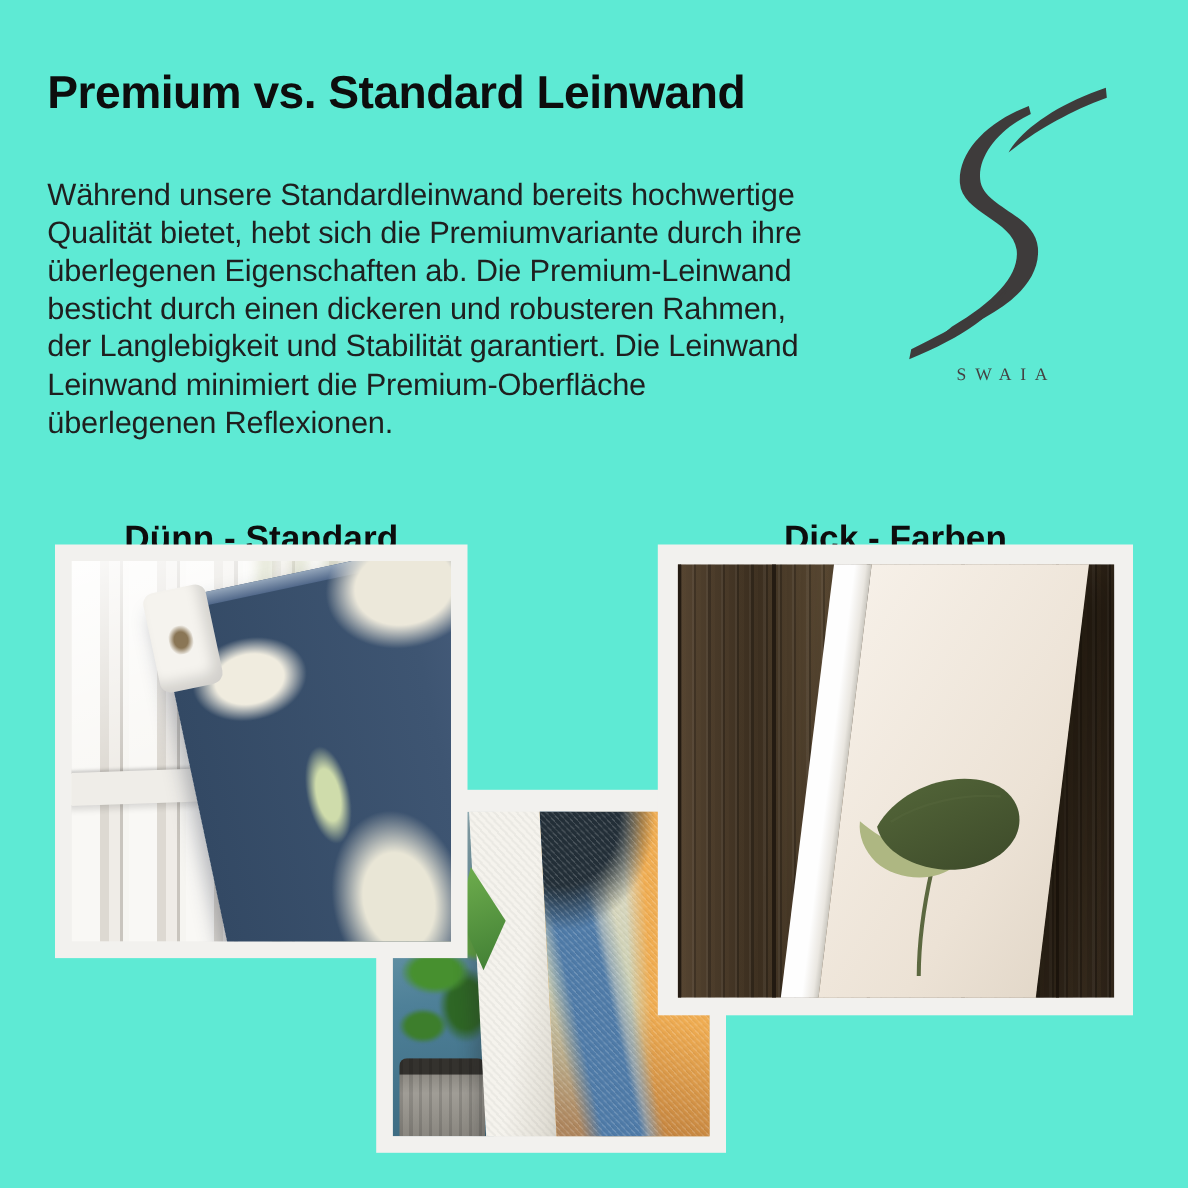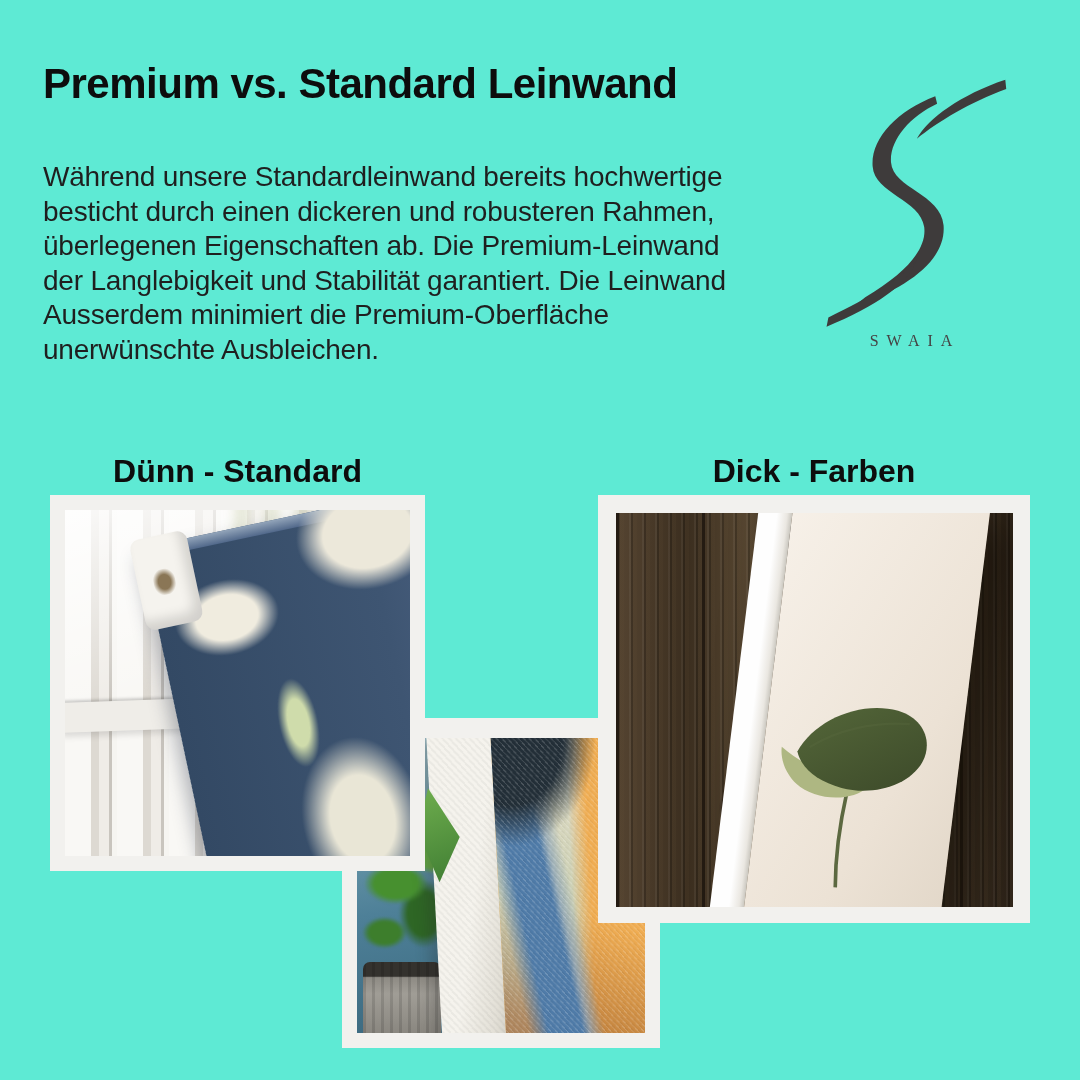"Qualität bietet, hebt sich die" div.intro-line { html: none -> <div>Qualität bietet, hebt sich die Premiumvariante durch ihre</div> }
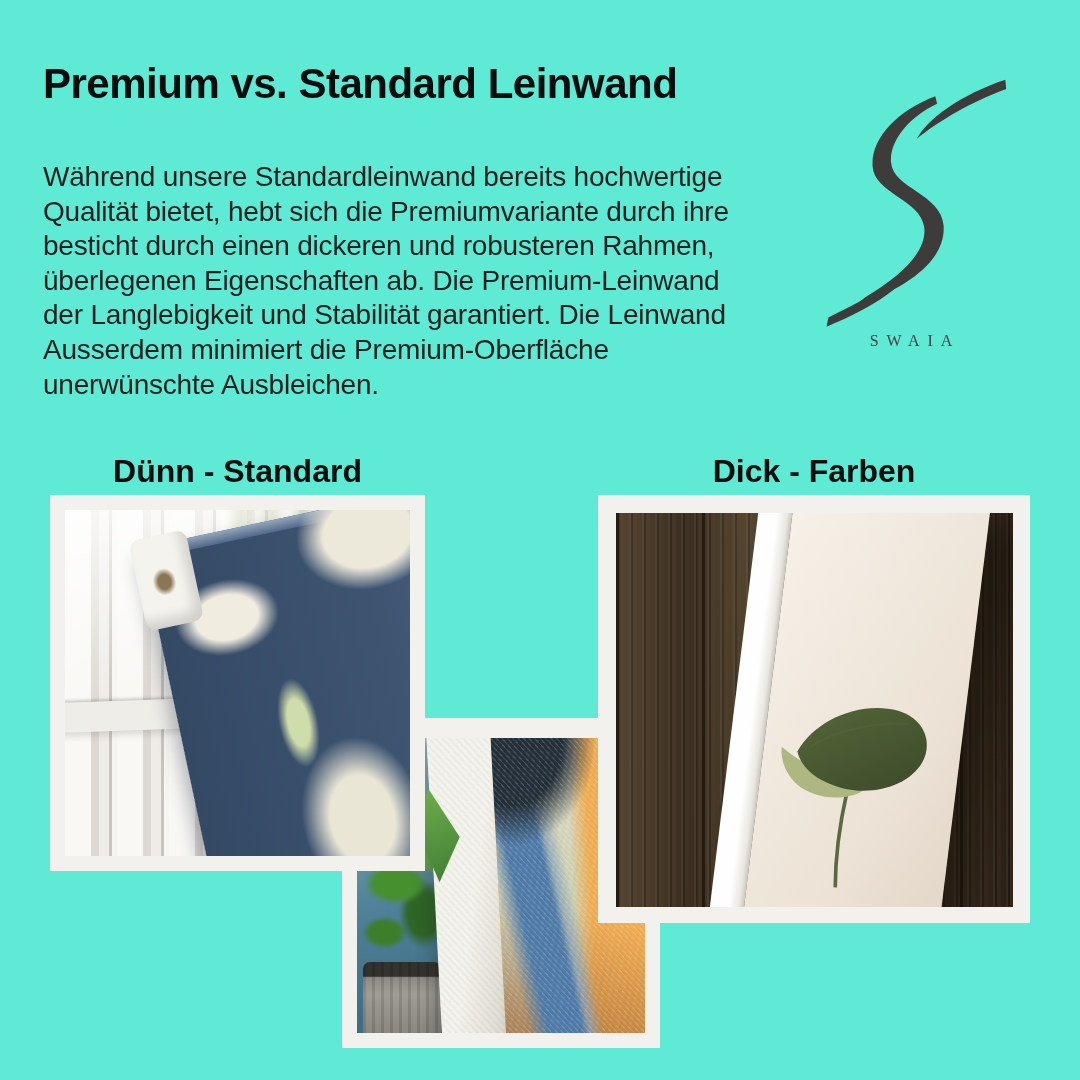"besticht durch einen dickeren und" div.intro-line { order: before "überlegenen Eigenschaften ab. Die" -> after "überlegenen Eigenschaften ab. Die" }
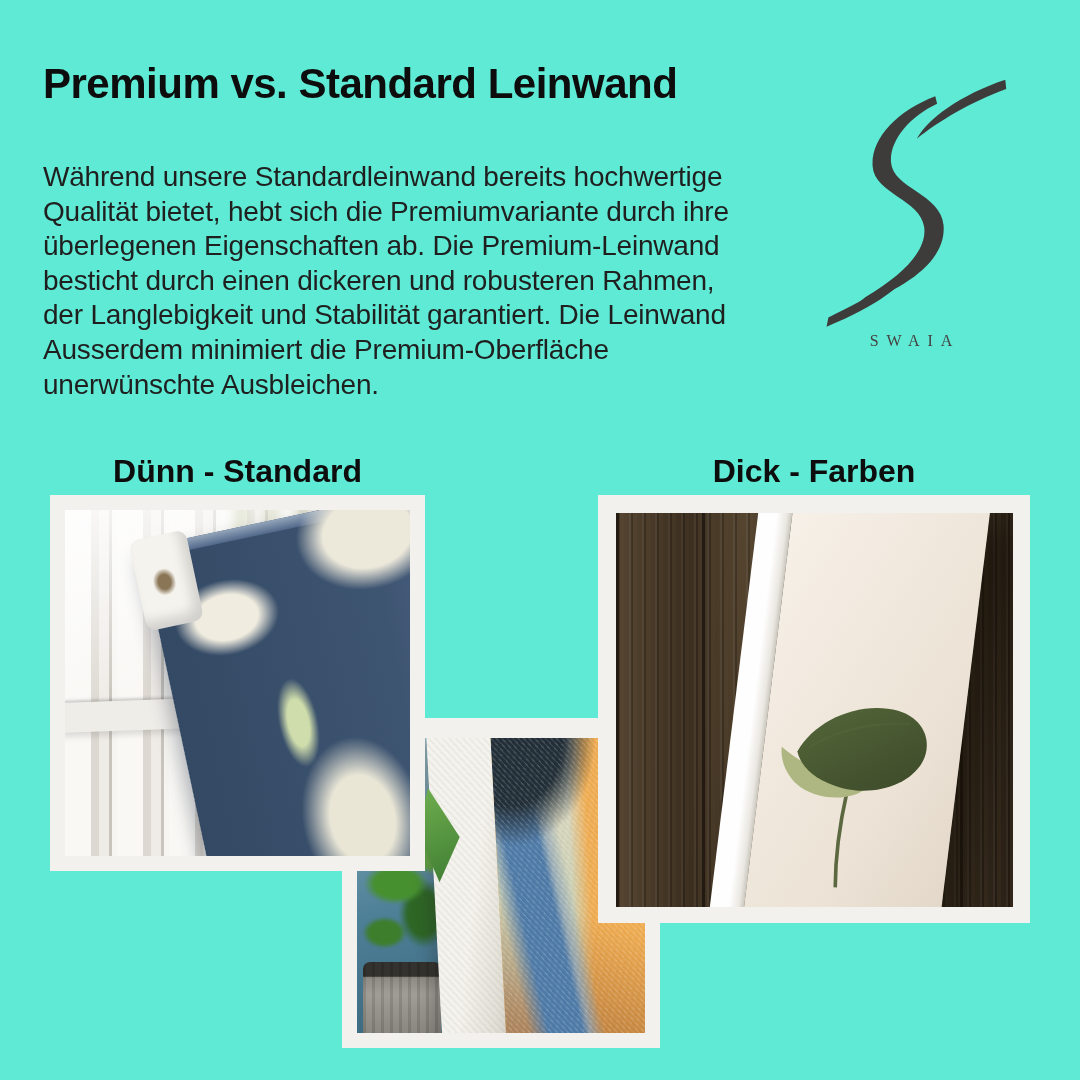"Ausserdem minimiert die" div.intro-line { text: Ausserdem -> Leinwand }
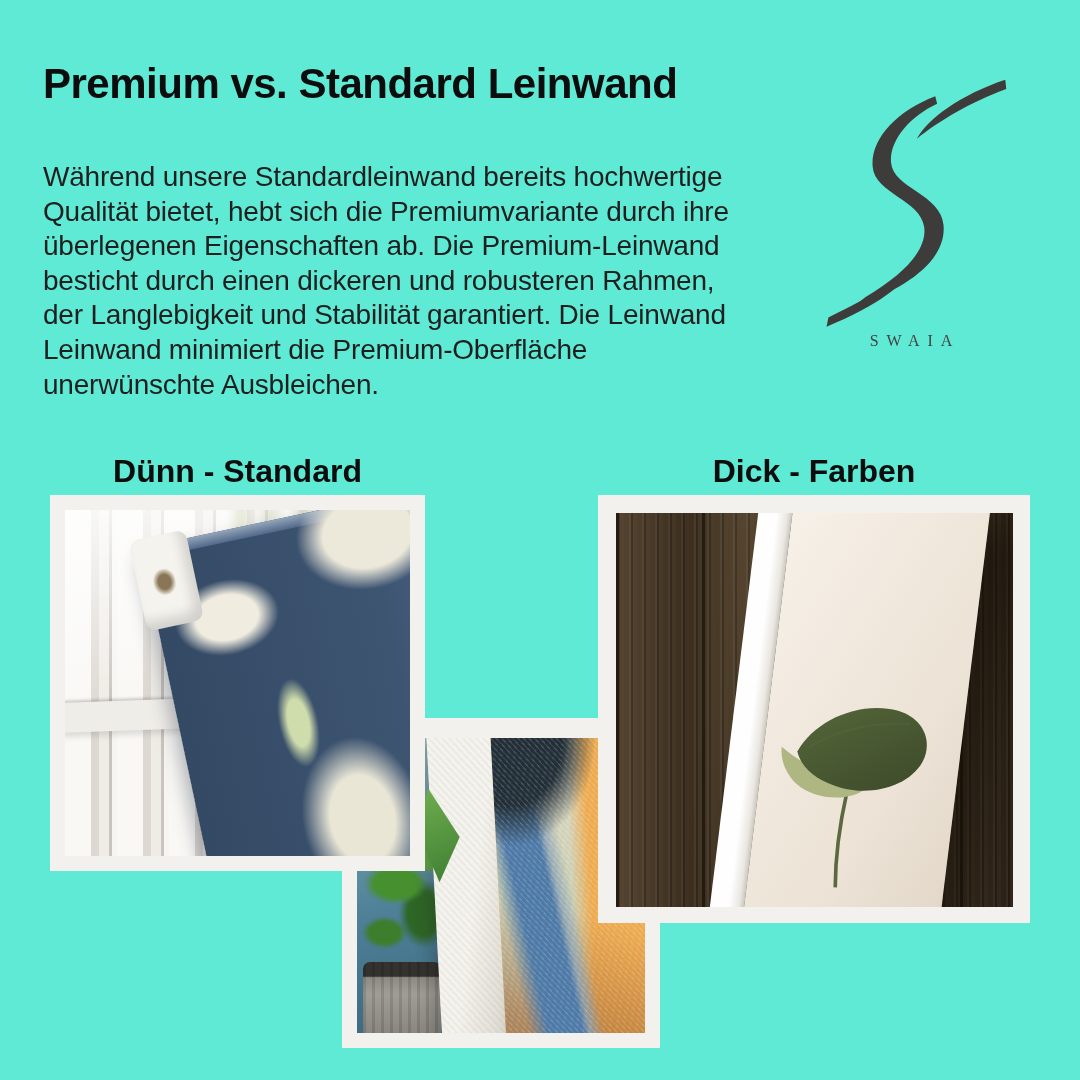"unerwünschte Ausbleichen." div.intro-line { text: unerwünschte Ausbleichen -> überlegenen Reflexionen }
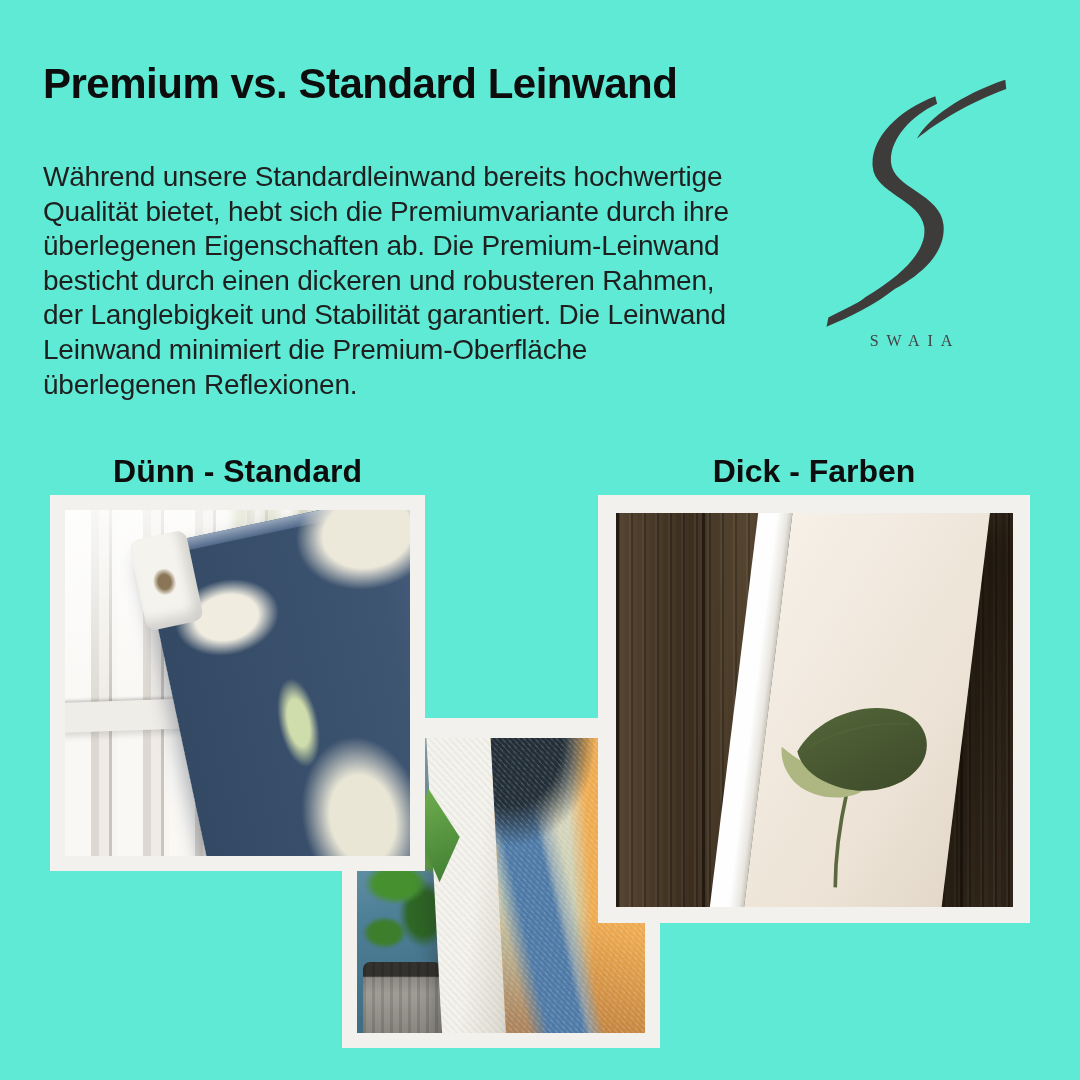"Dünn - Standard" .label { top: 453px -> 471px }
